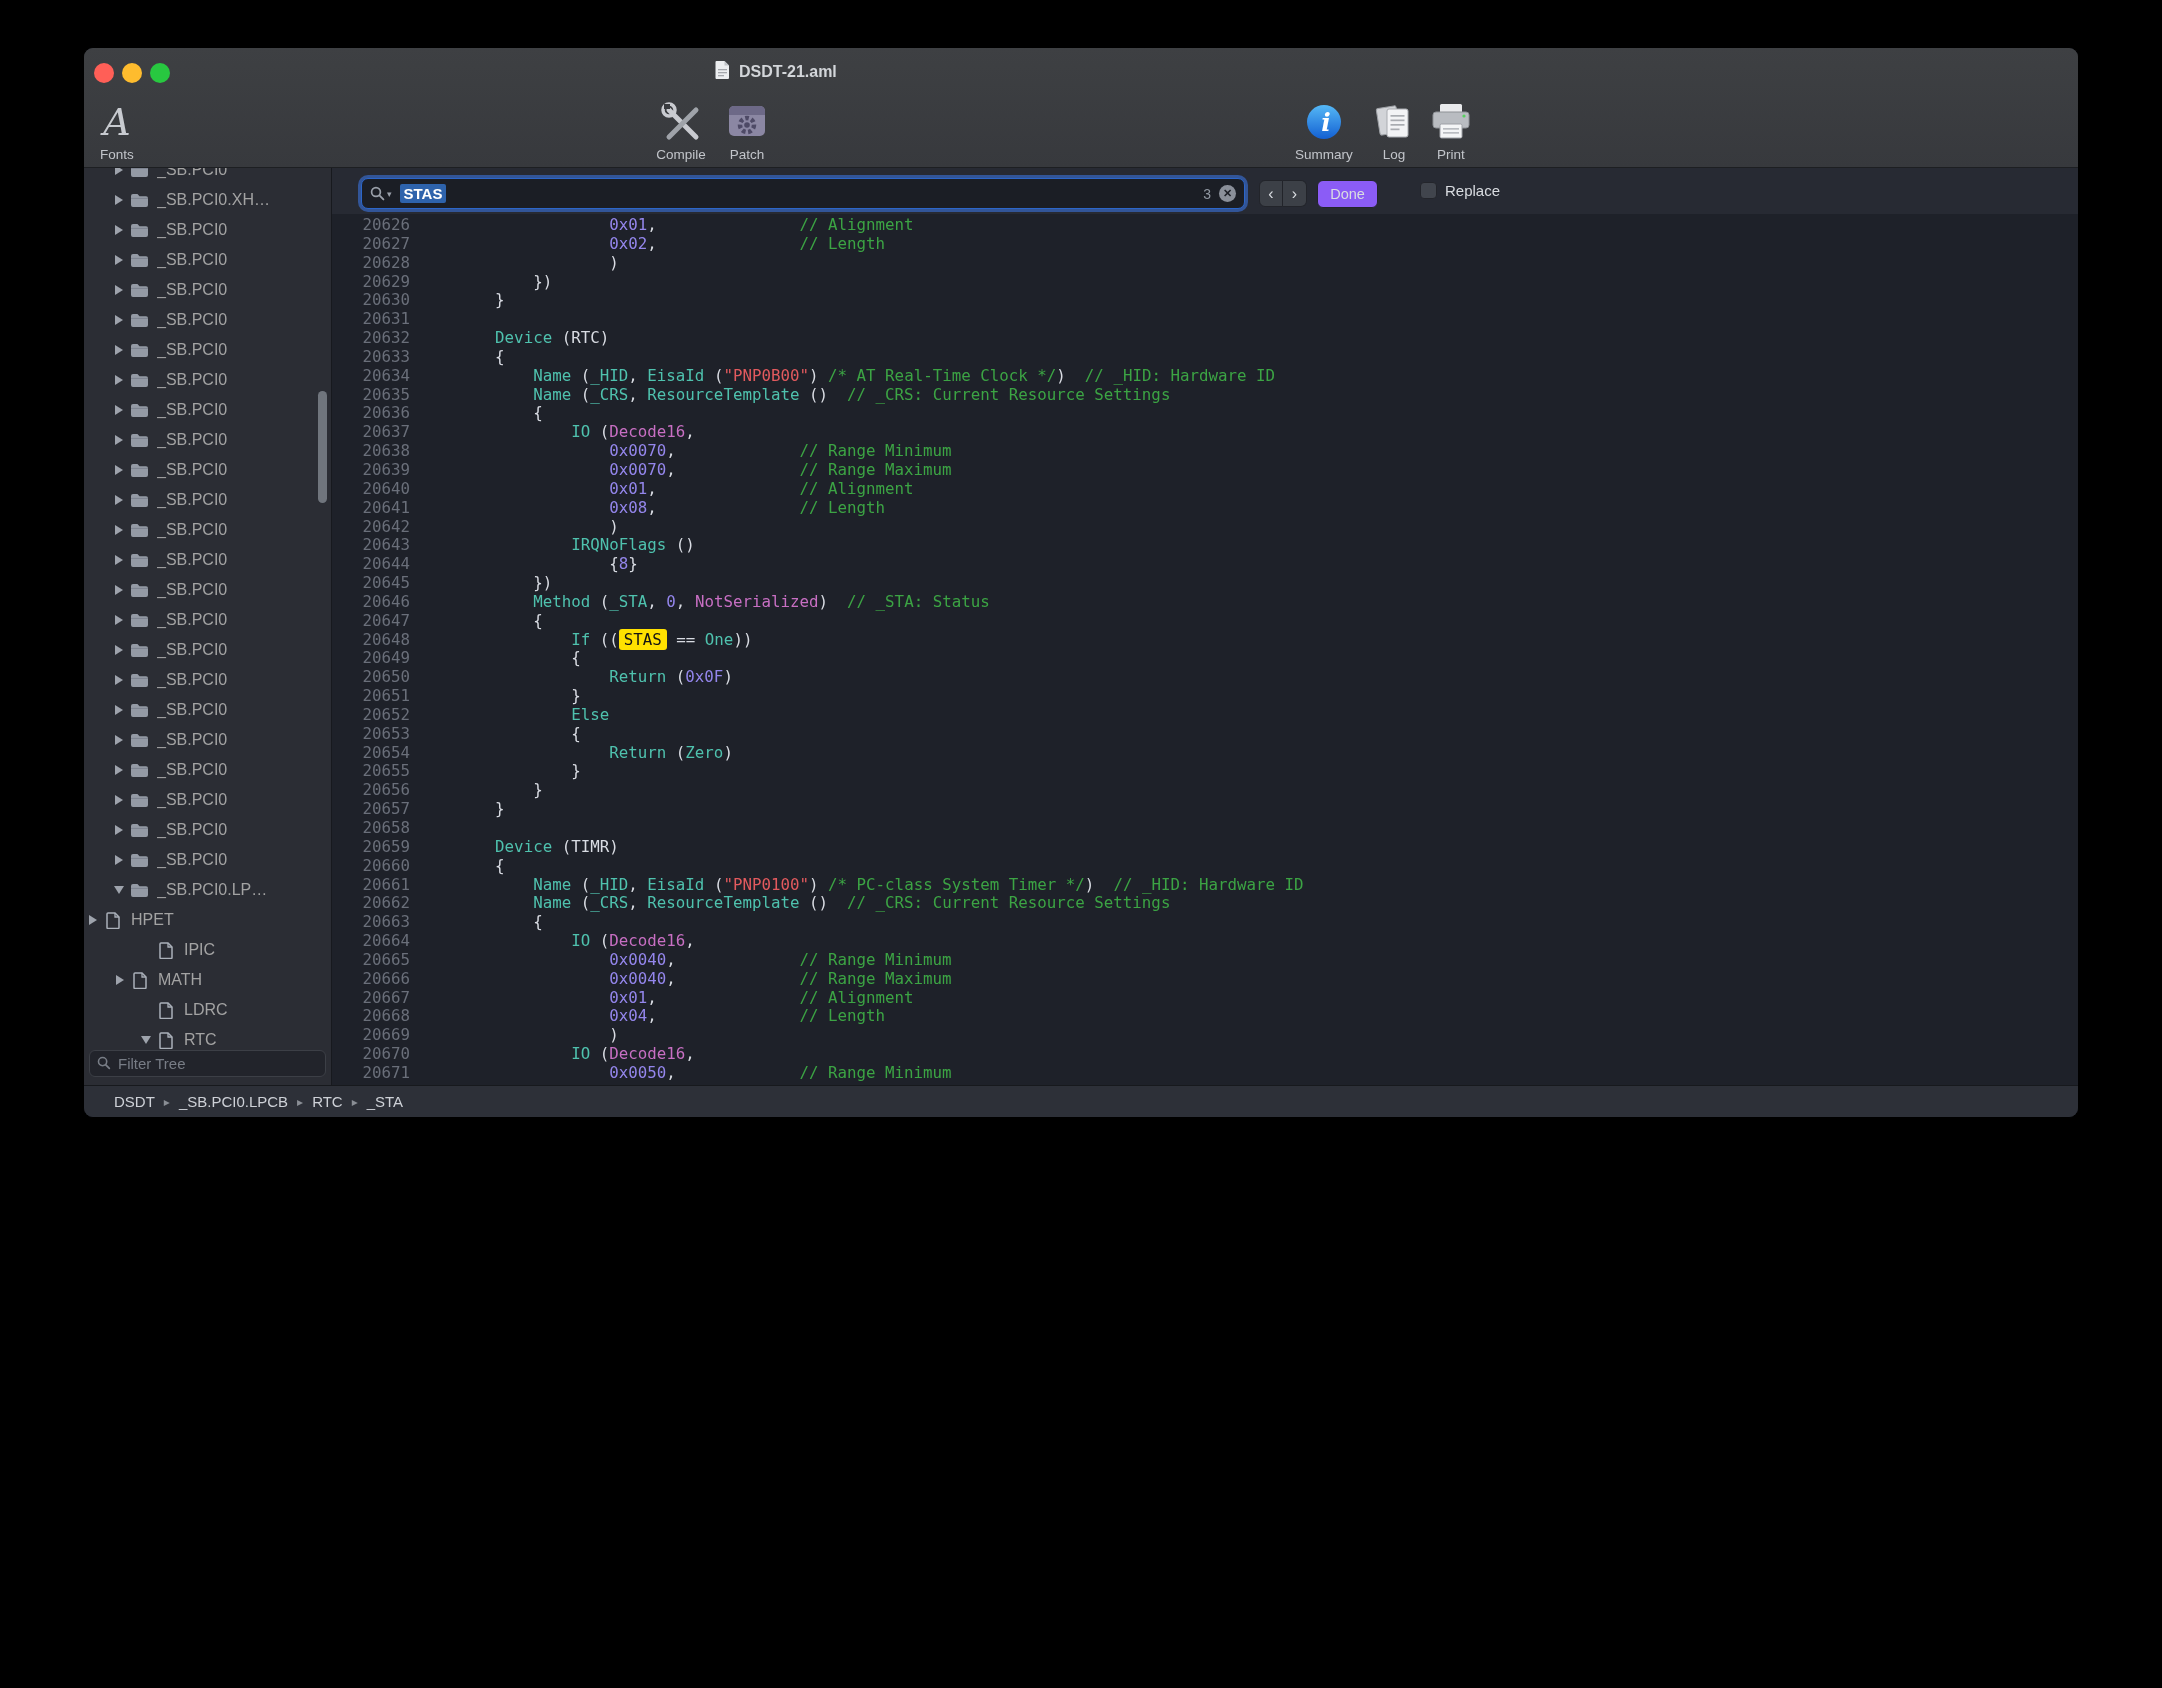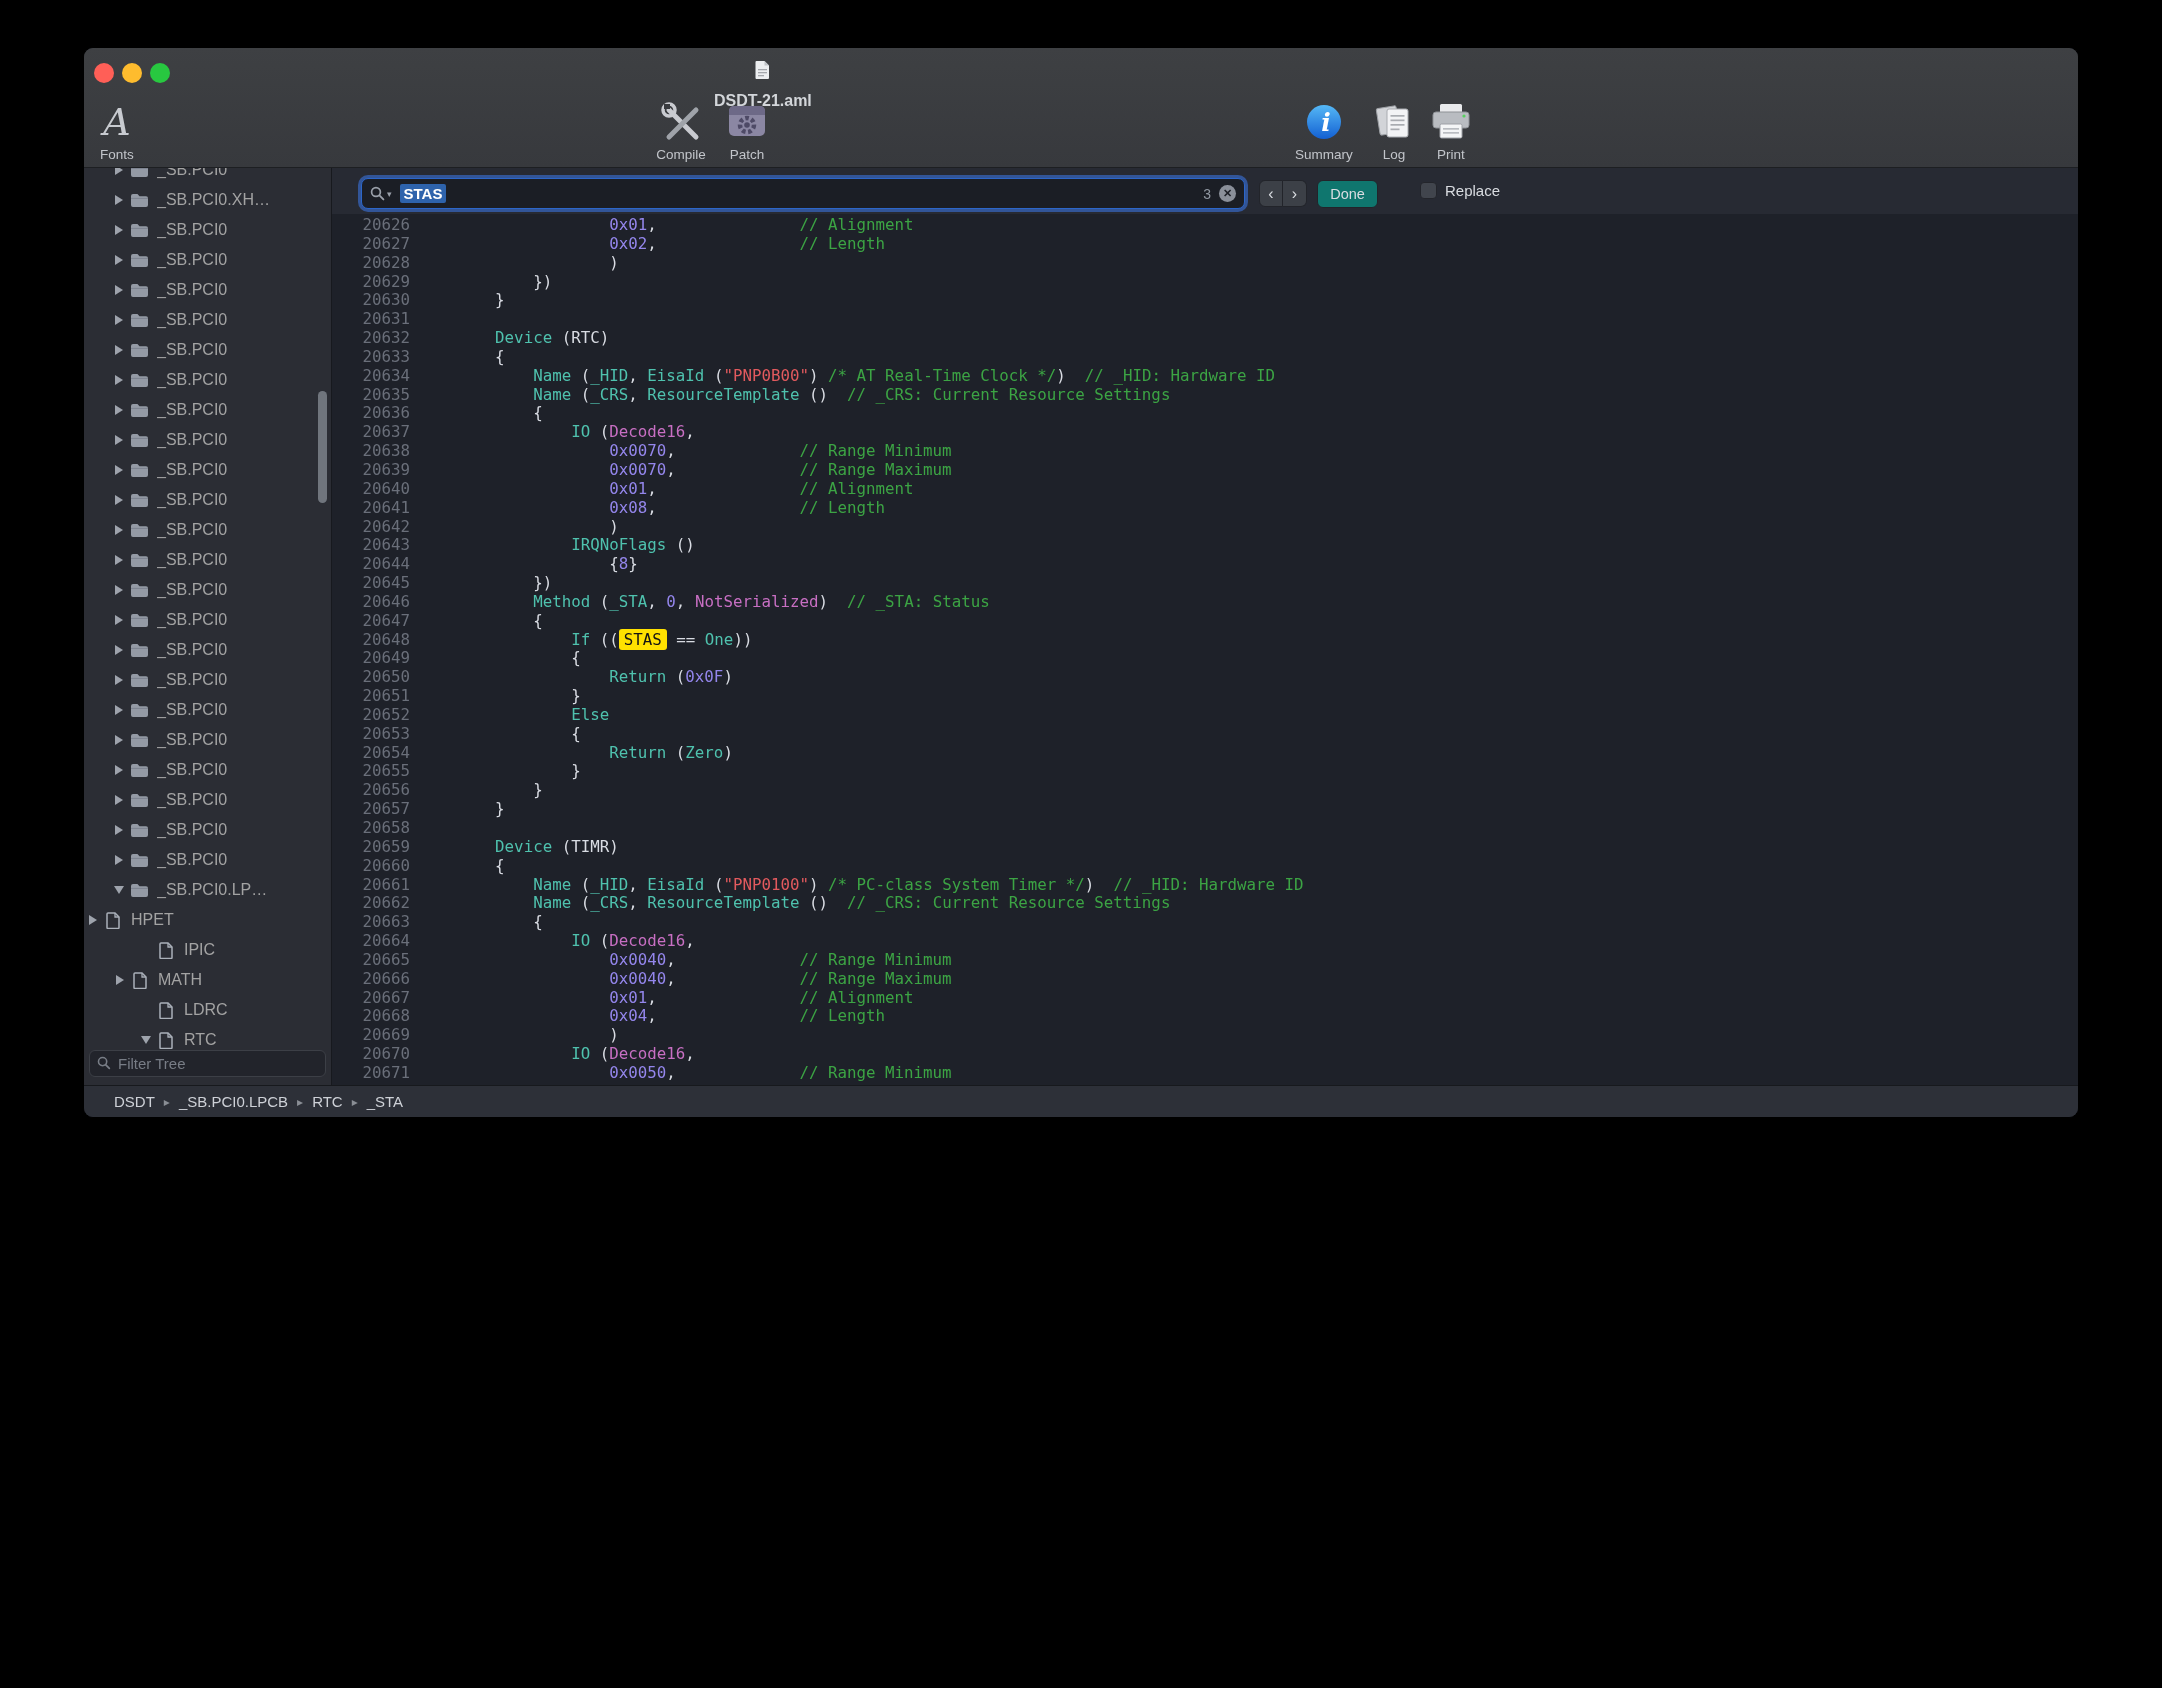"DSDT-21.aml" .win-title { flex-direction: column -> none }
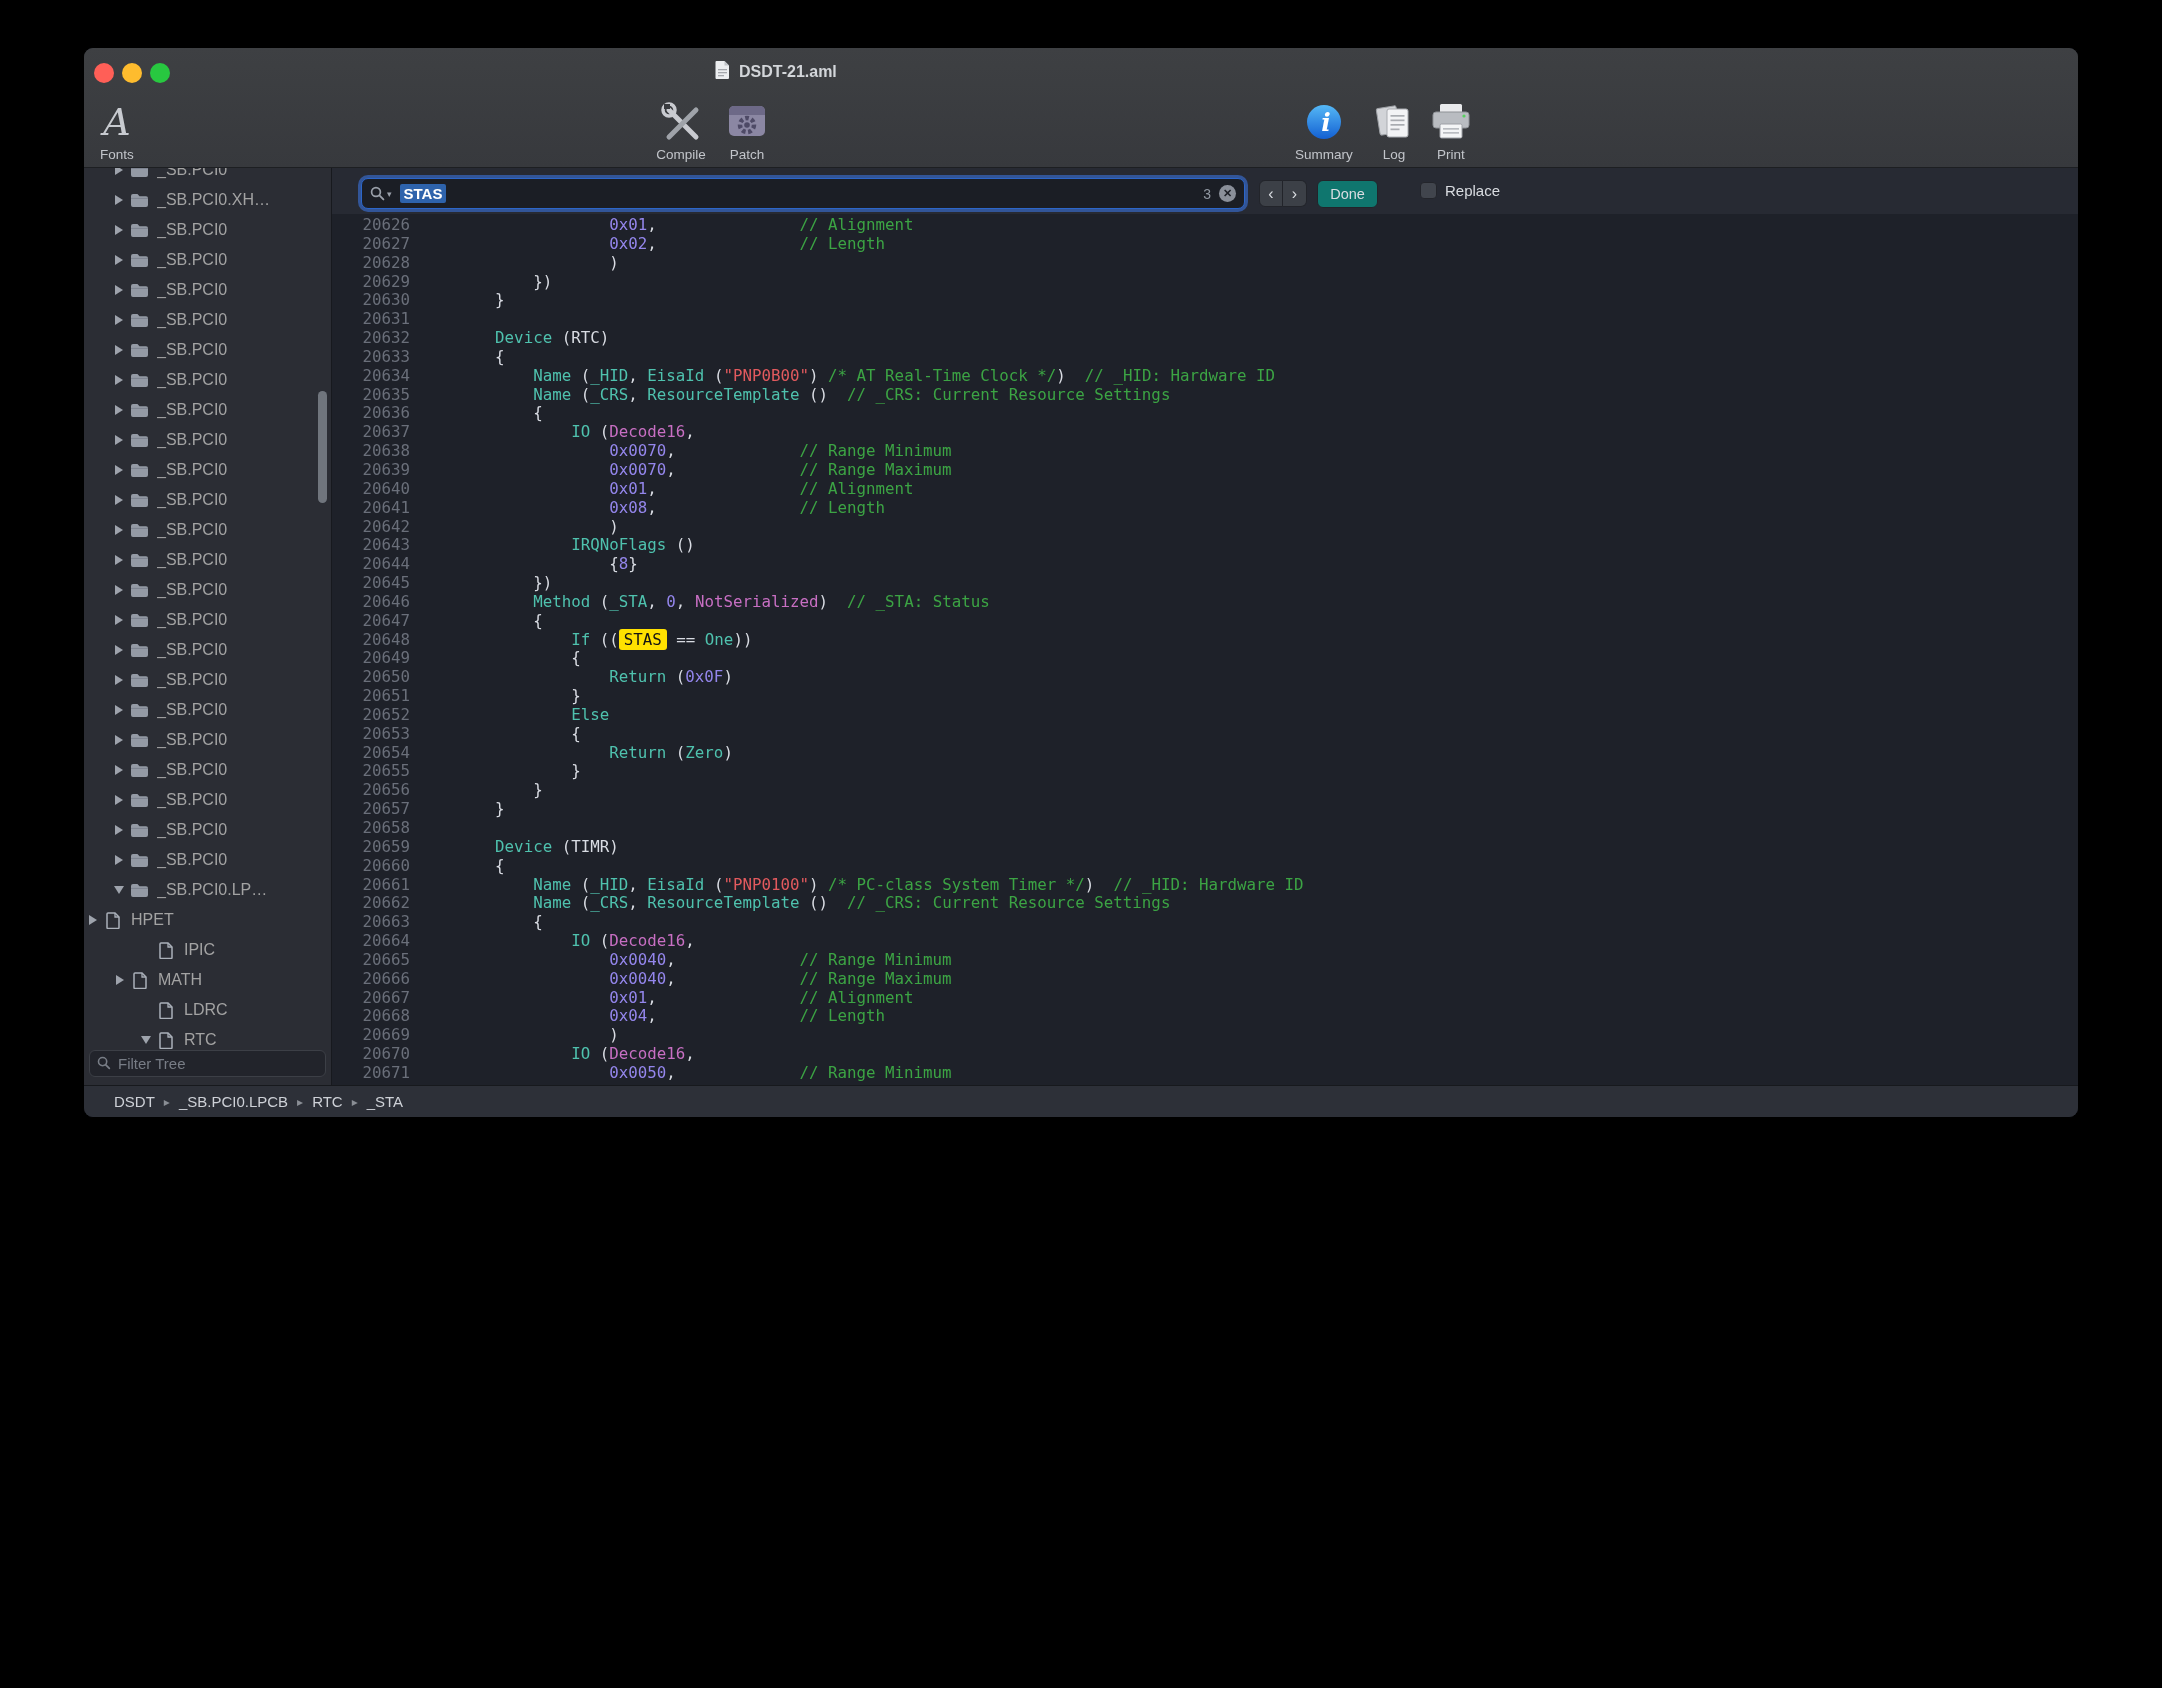"Done" .done-btn { background: #0f766e -> #8b5cf6 }
